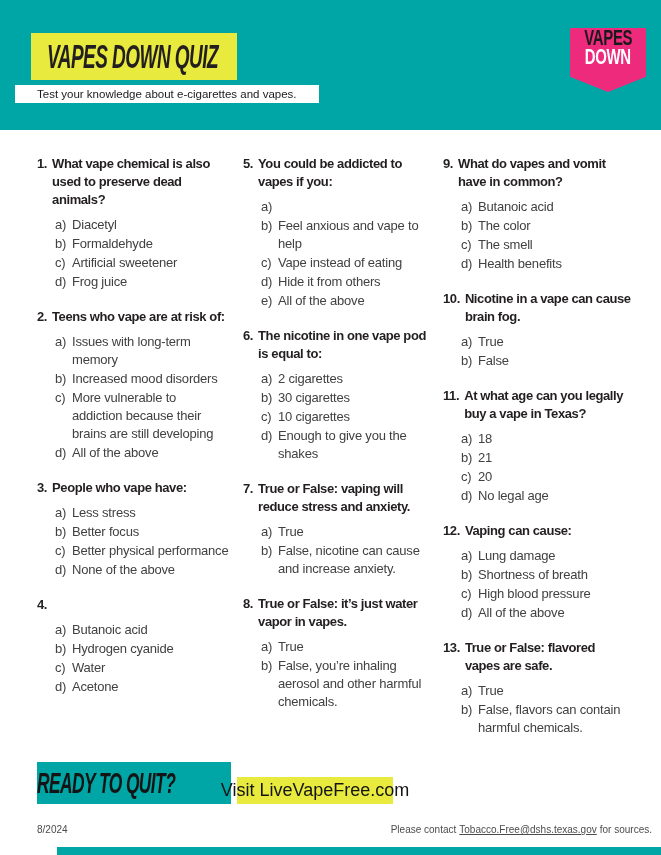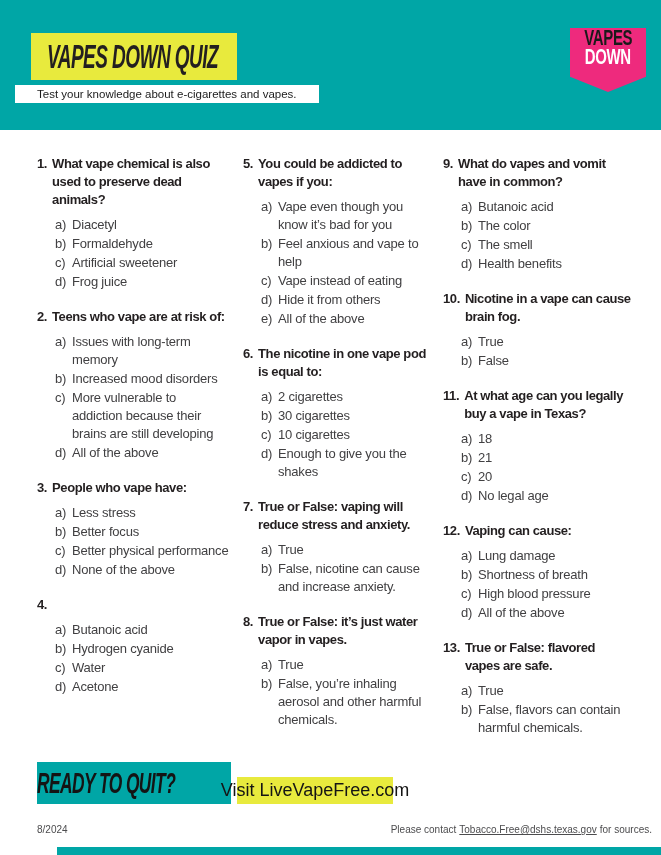"Vape even though you" span.opt-text { html: <span> <span>Vape even though you</span> <span>know it’s bad for you</span> </span> -> none }
